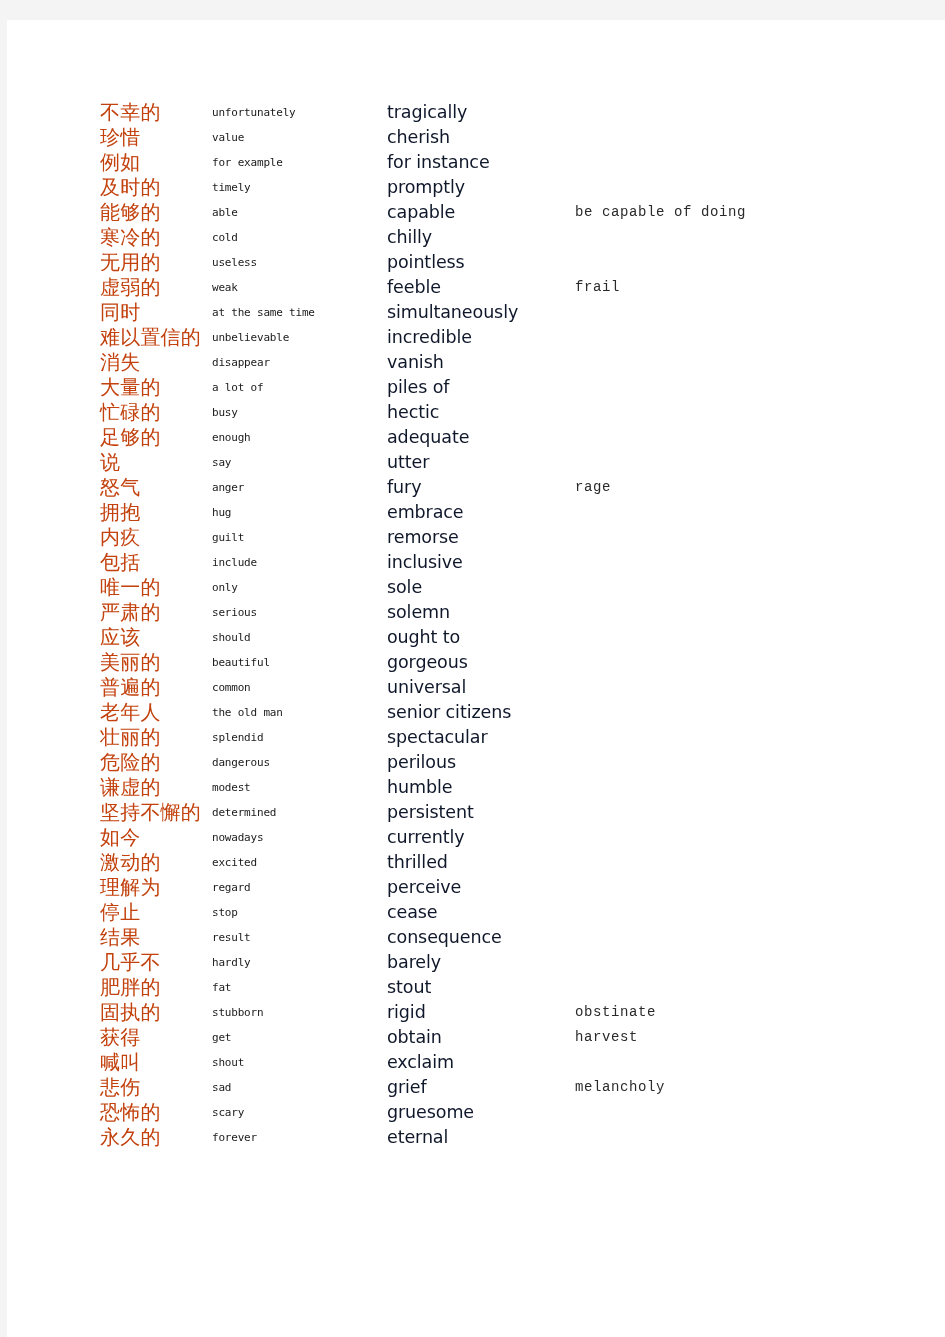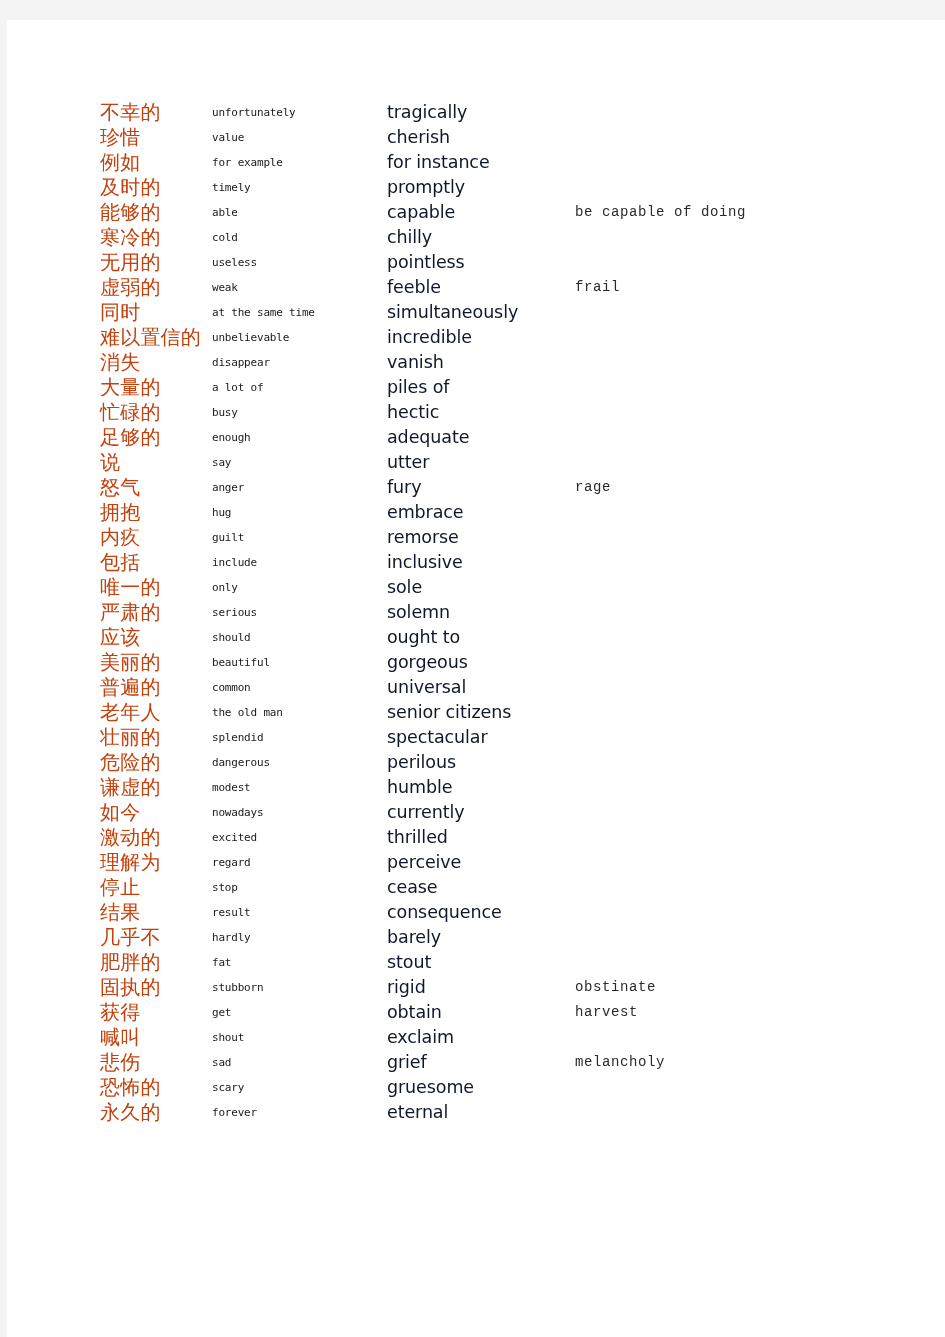"坚持不懈的" div.row { html: none -> <div> <div>坚持不懈的</div> <div>determined</div> <div>persistent</div> <div></div> </div> }
